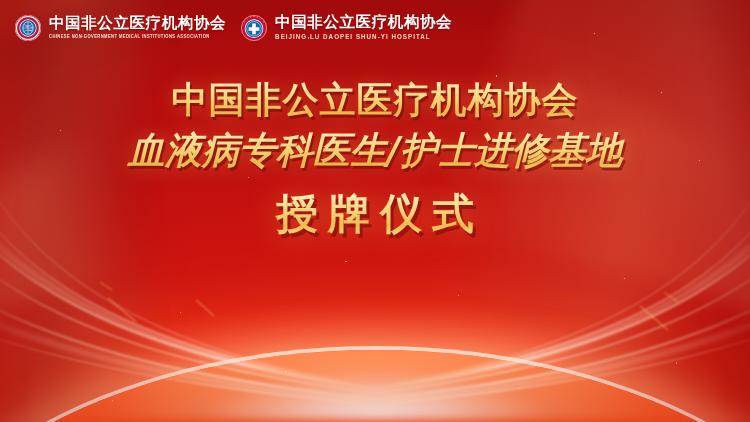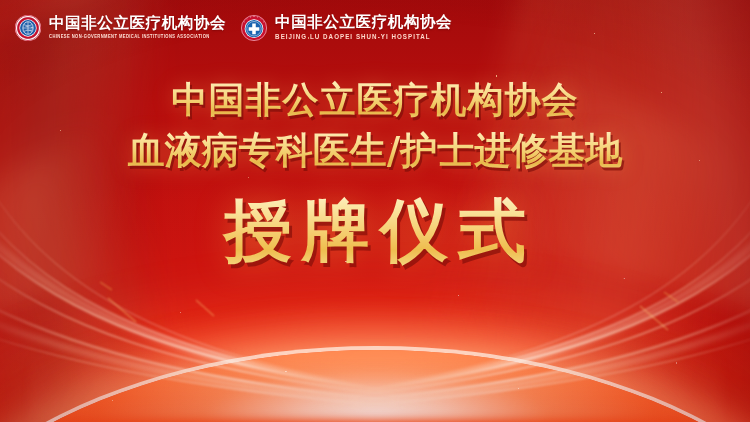"血液病专科医生/护士进修基地" .t2 { font-style: none -> italic }
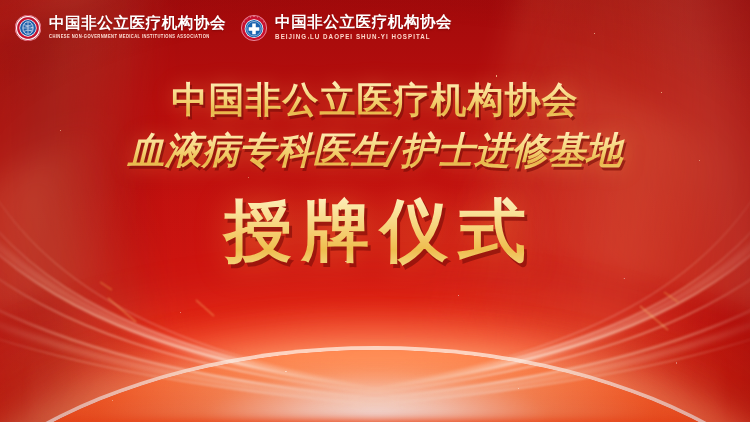"授牌仪式" .t3 { font-size: 68px -> 42px }
